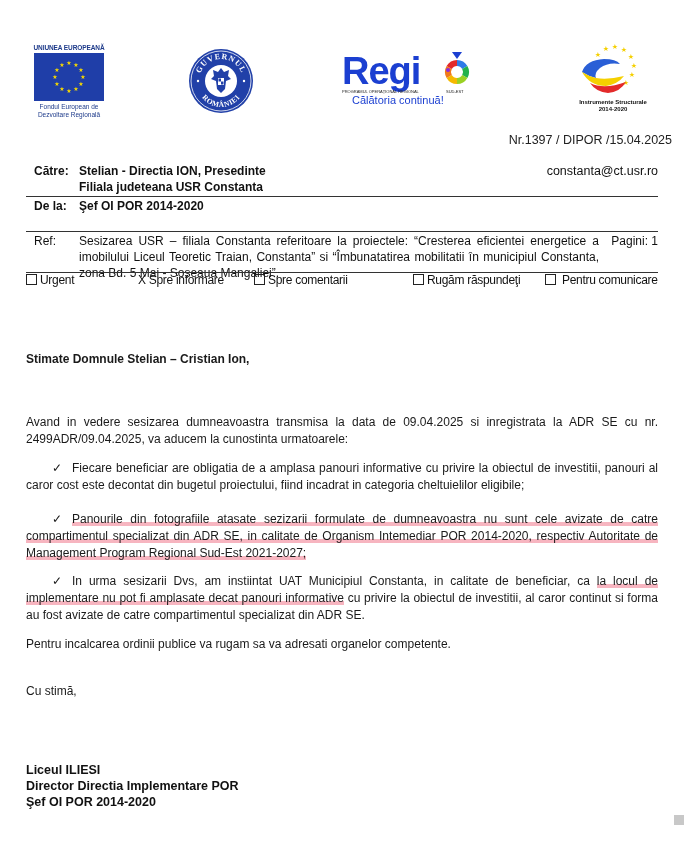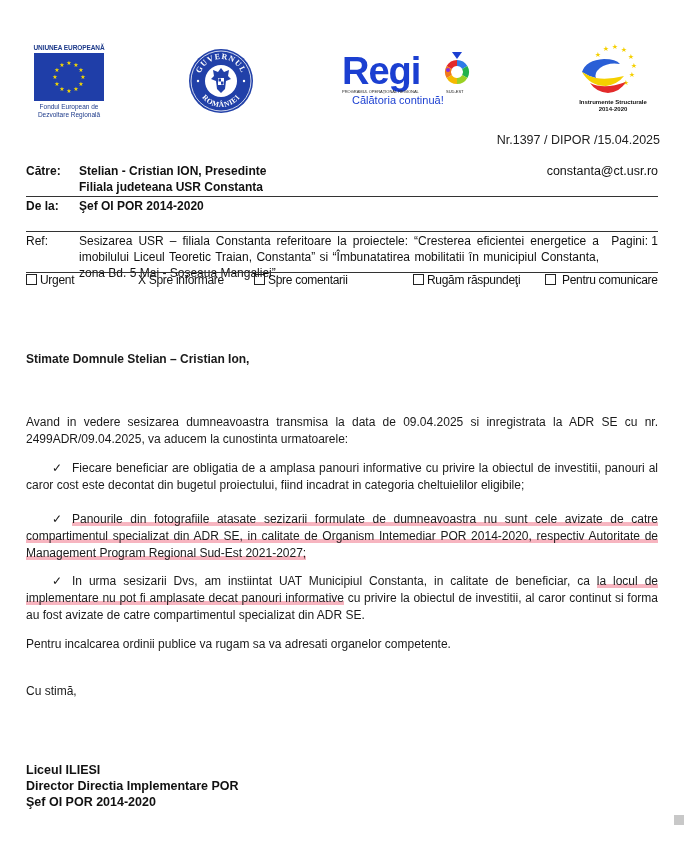"Nr.1397 / DIPOR /15.04.2025" .nr { right: 24px -> 12px }
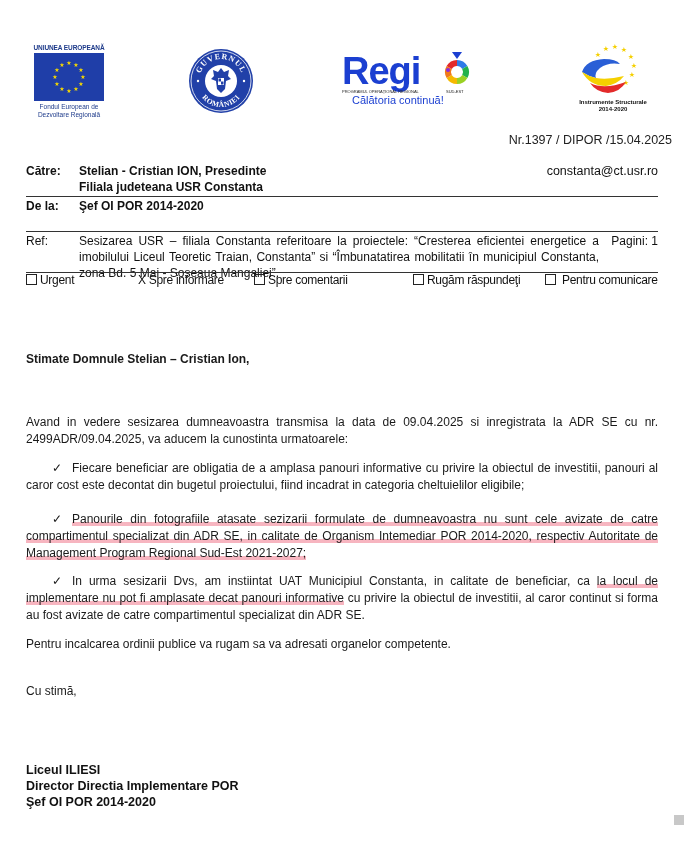"Către:" .lbl { left: 0 -> 8px }
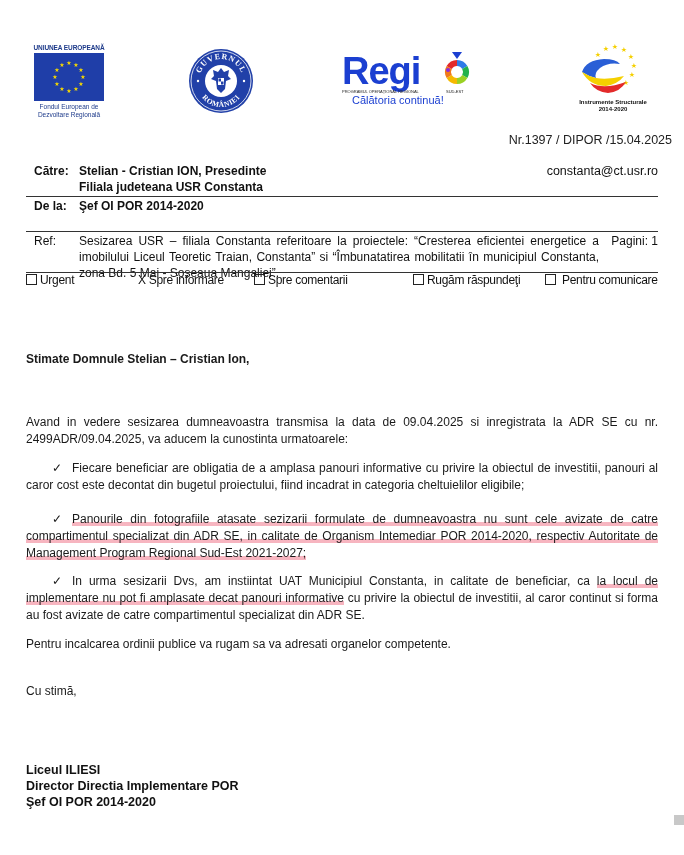"Stelian - Cristian ION, Presedinte" div { text: Cristian -> Directia }
